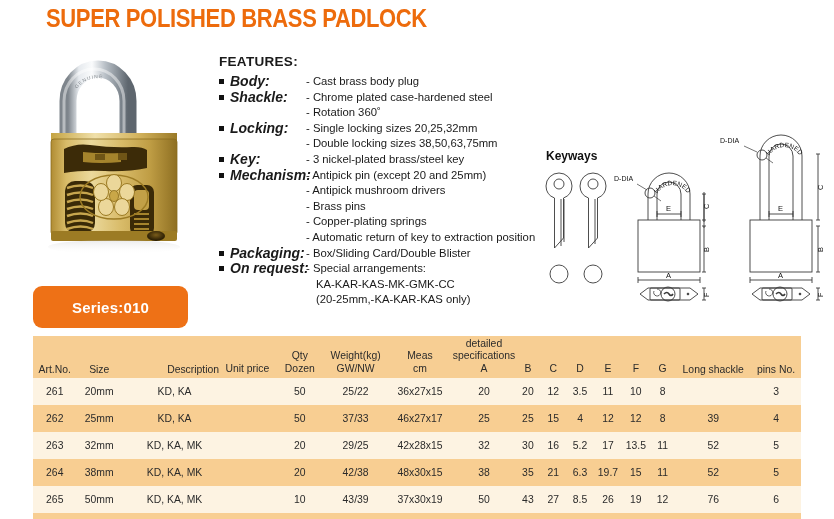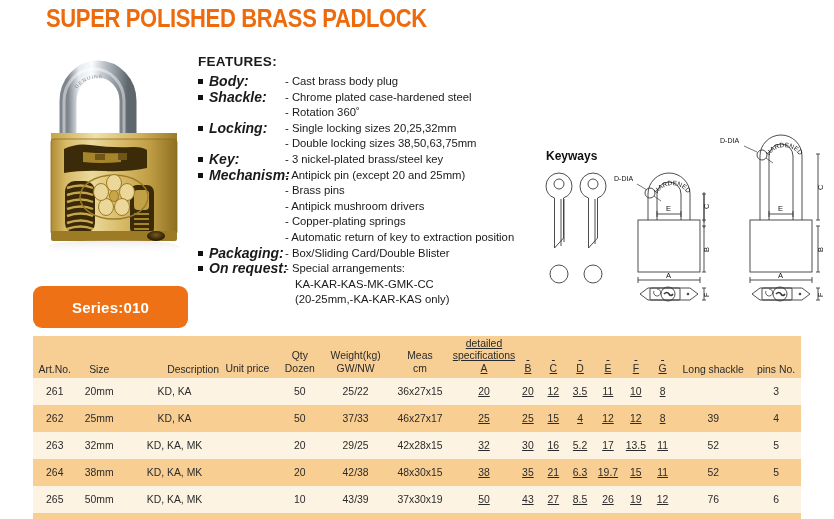"FEATURES:" .features { left: 198px -> 219px }
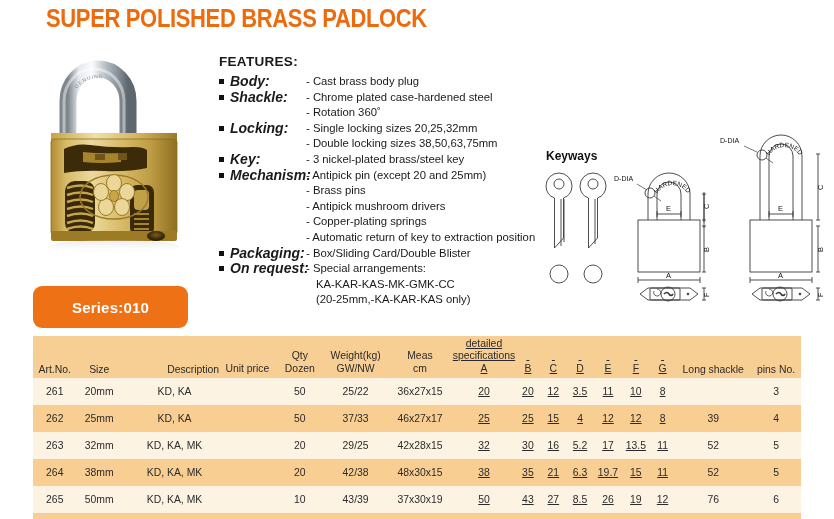"- Brass pins" div.feat-row { order: before "- Antipick mushroom drivers" -> after "- Antipick mushroom drivers" }
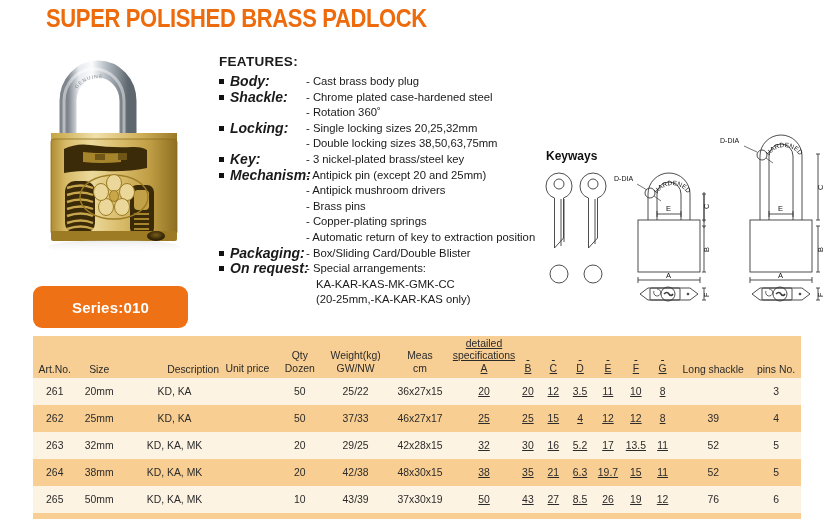"detailed specifications" .col-ltr { text-decoration: underline -> none }
